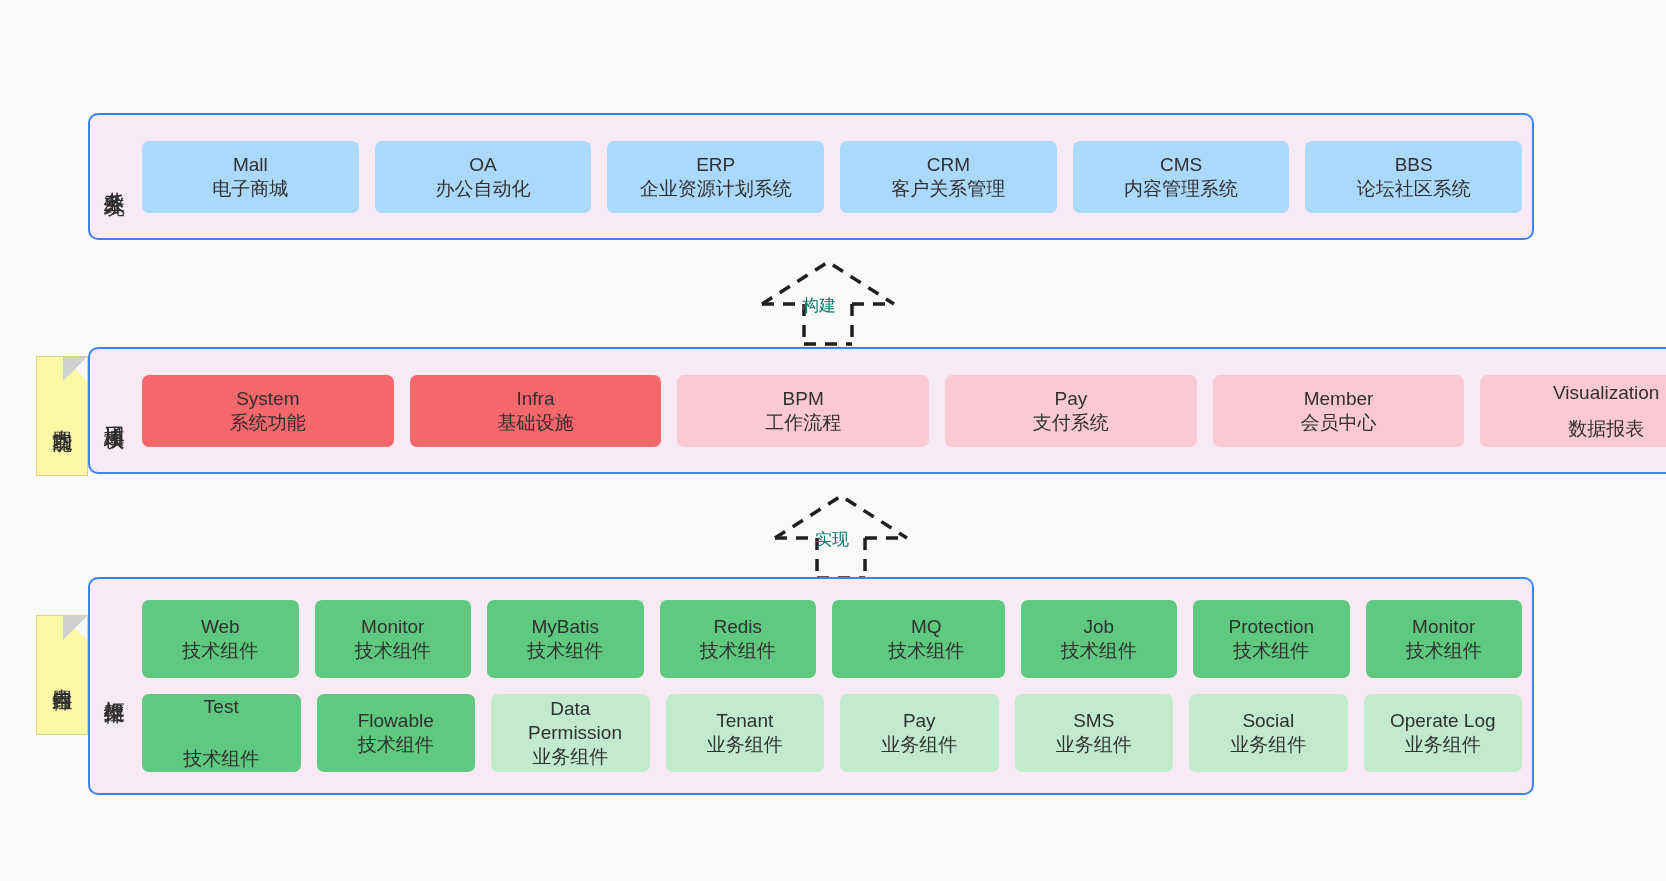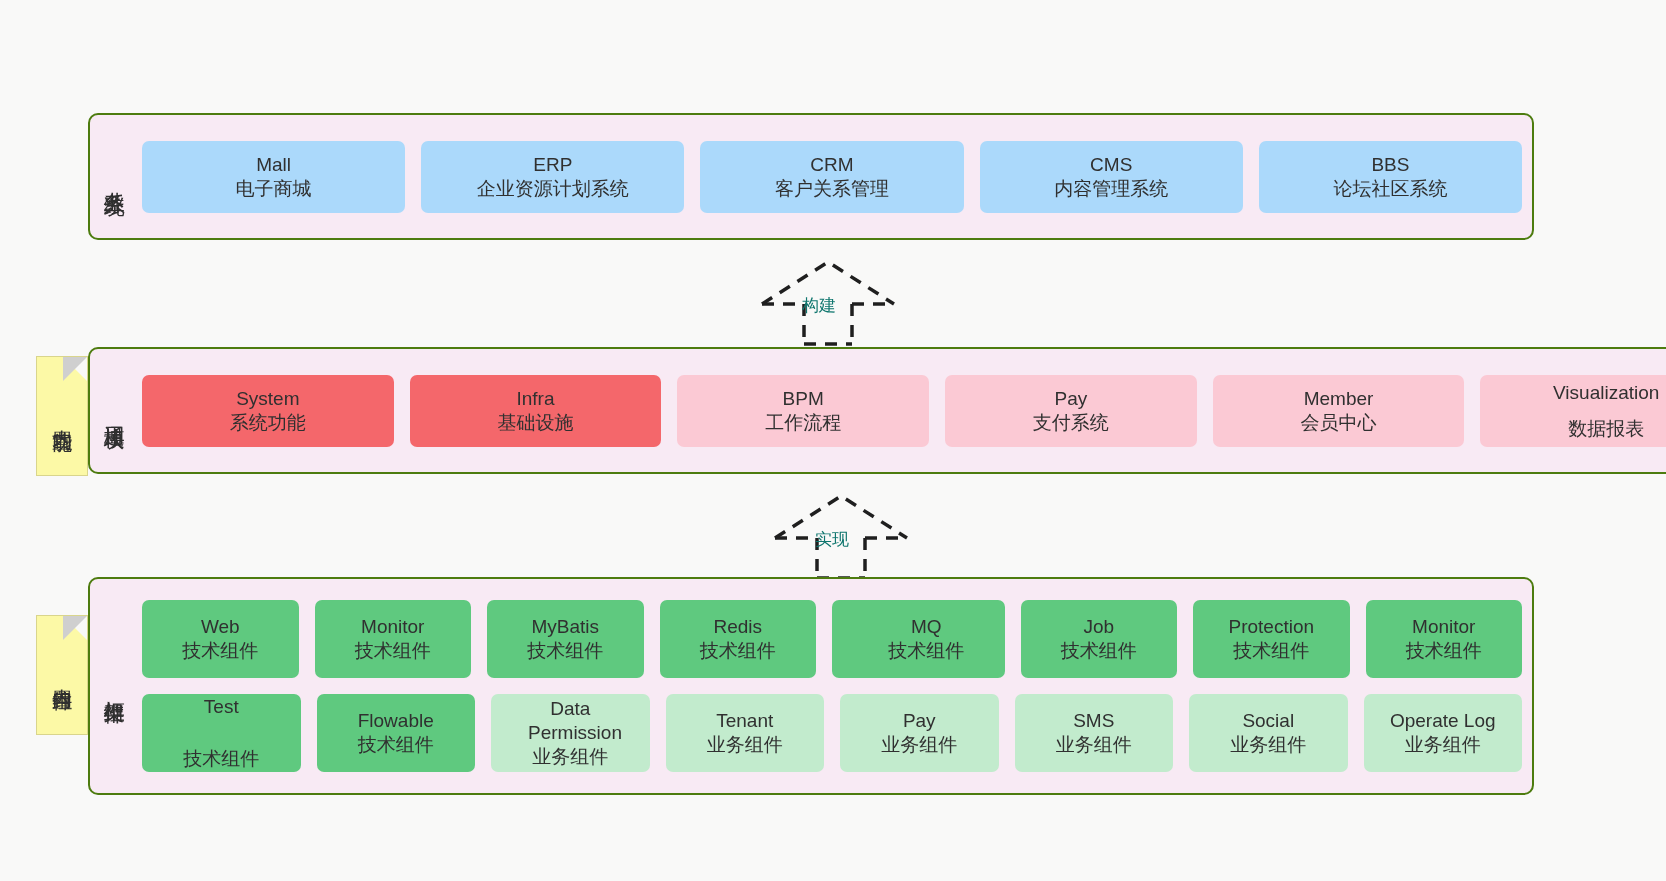"Mall" .layer { border: 2px solid #4d7c0f -> 2px solid #3b82f6 }
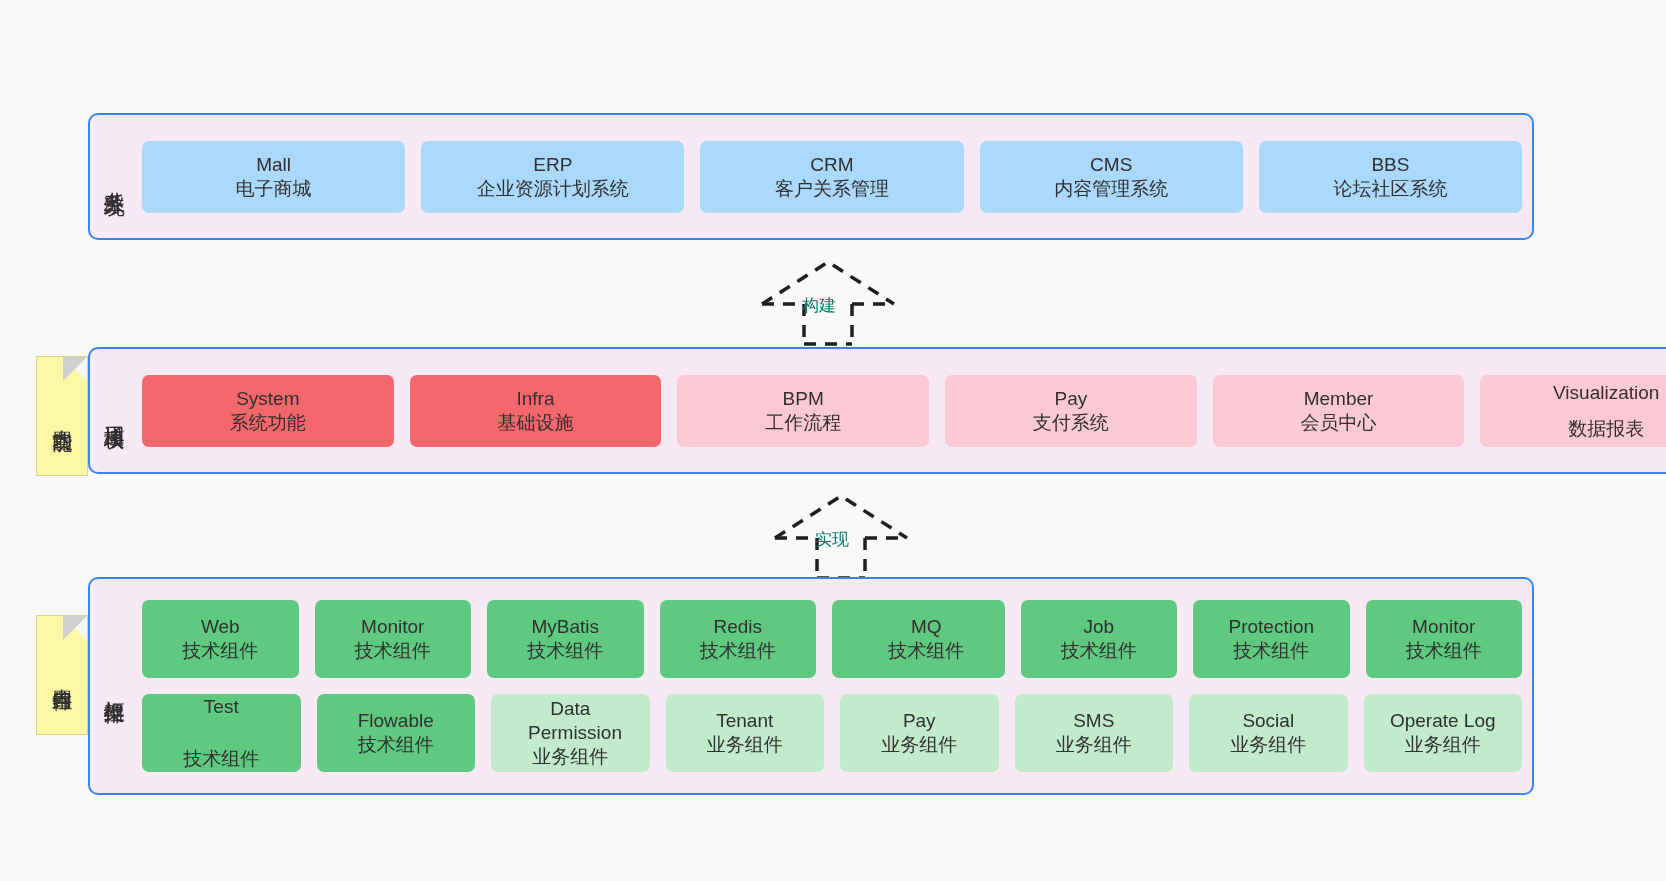"OA" div.card { html: none -> <div> <span>OA</span> <span>办公自动化</span> </div> }
